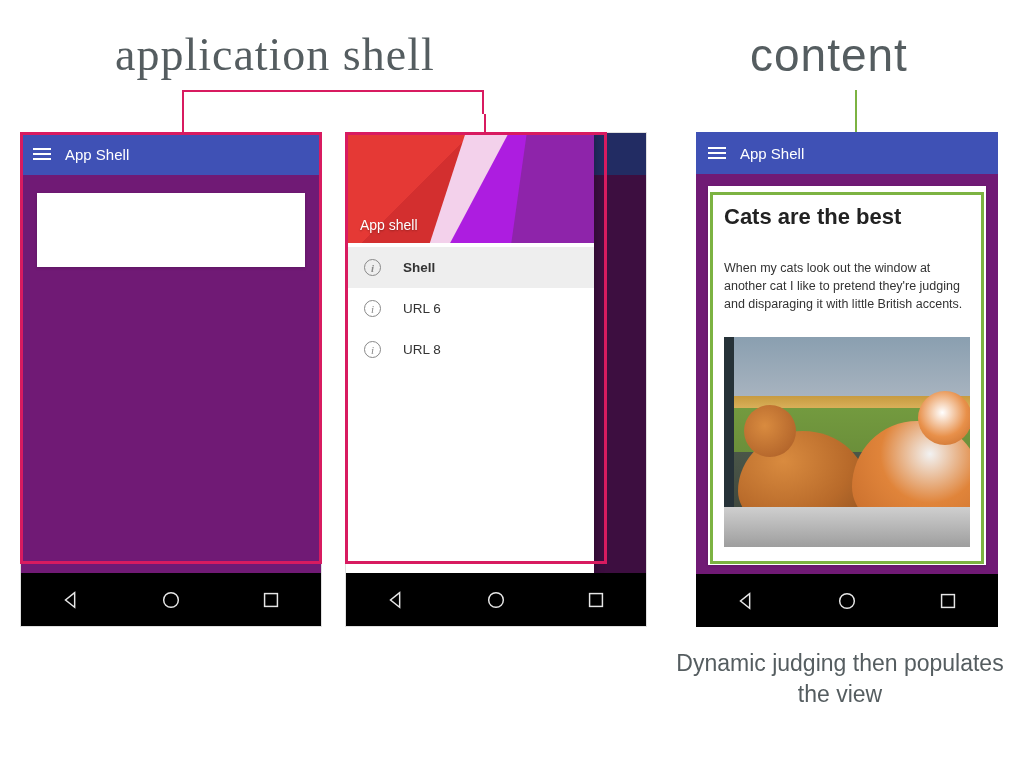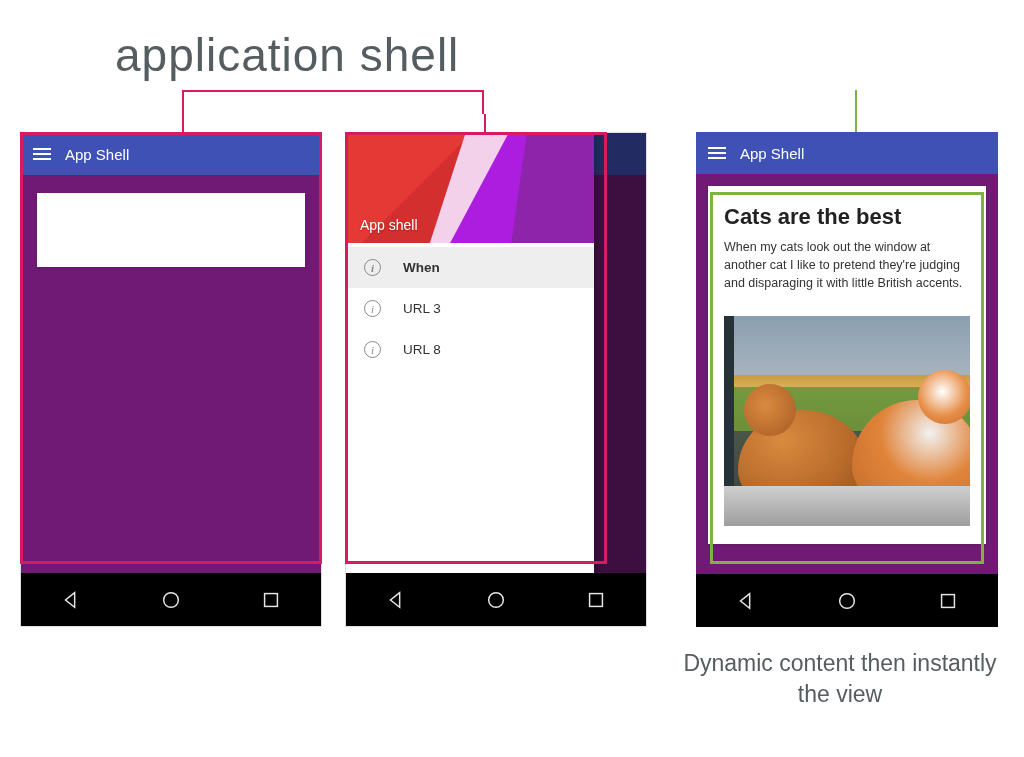"application shell" .heading-shell { font-family: none -> Liberation Serif, serif }
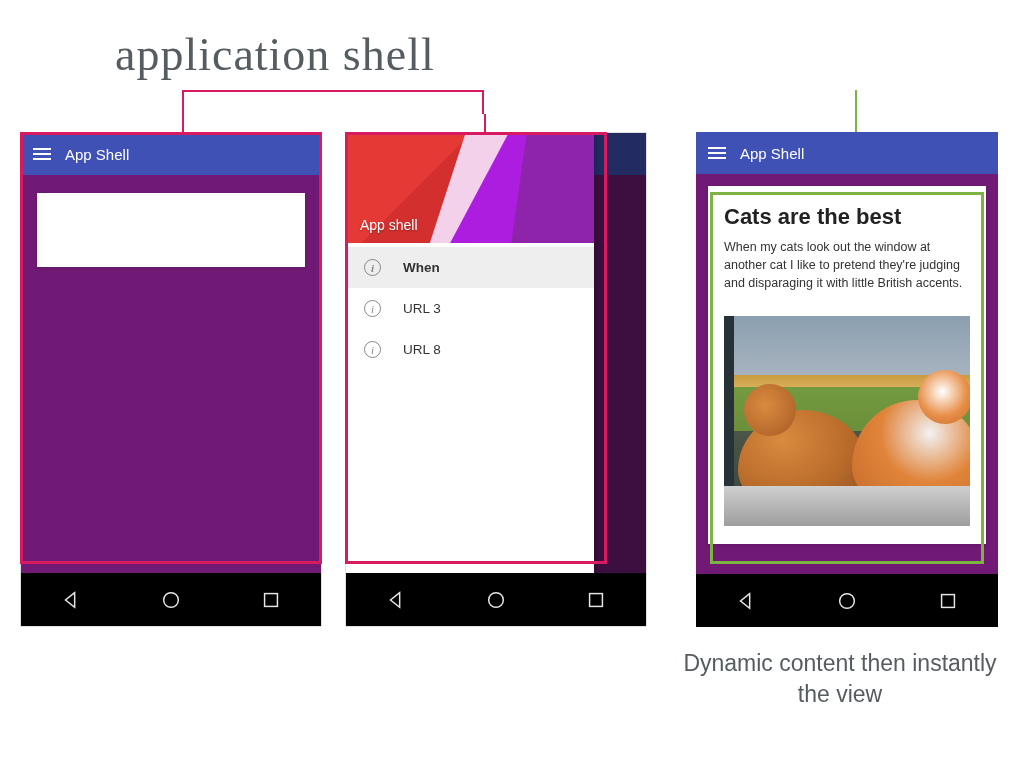"content" div.heading { html: none -> <div>content</div> }
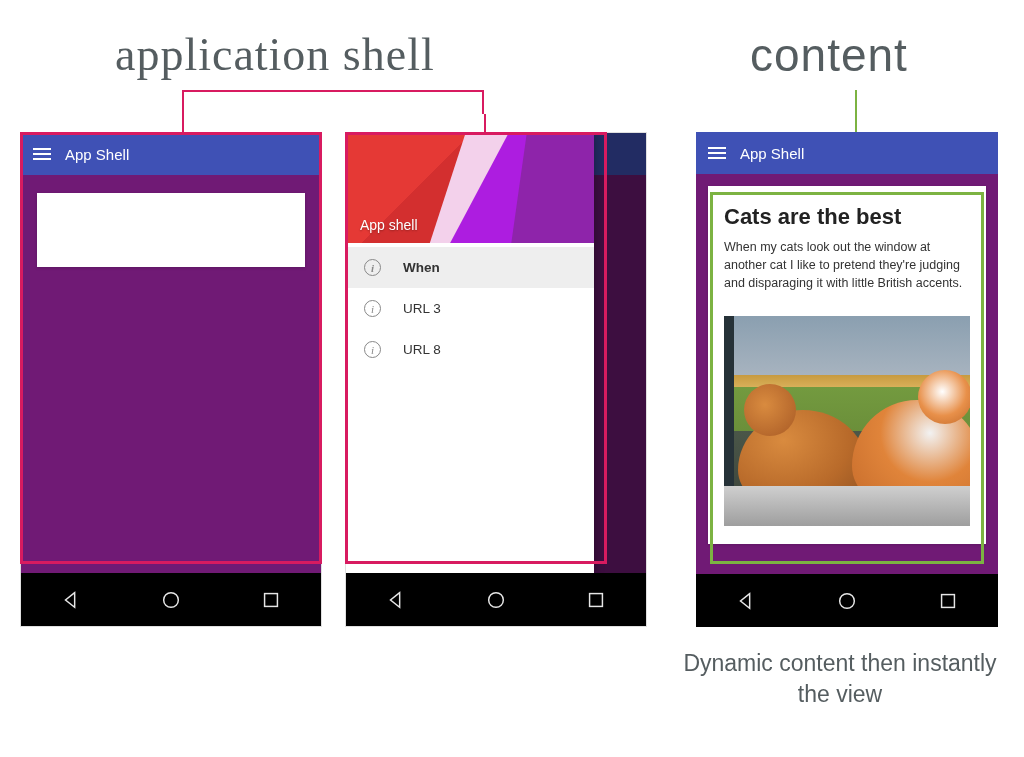"Cats are the best" .content-title { margin-bottom: 8px -> 29px }
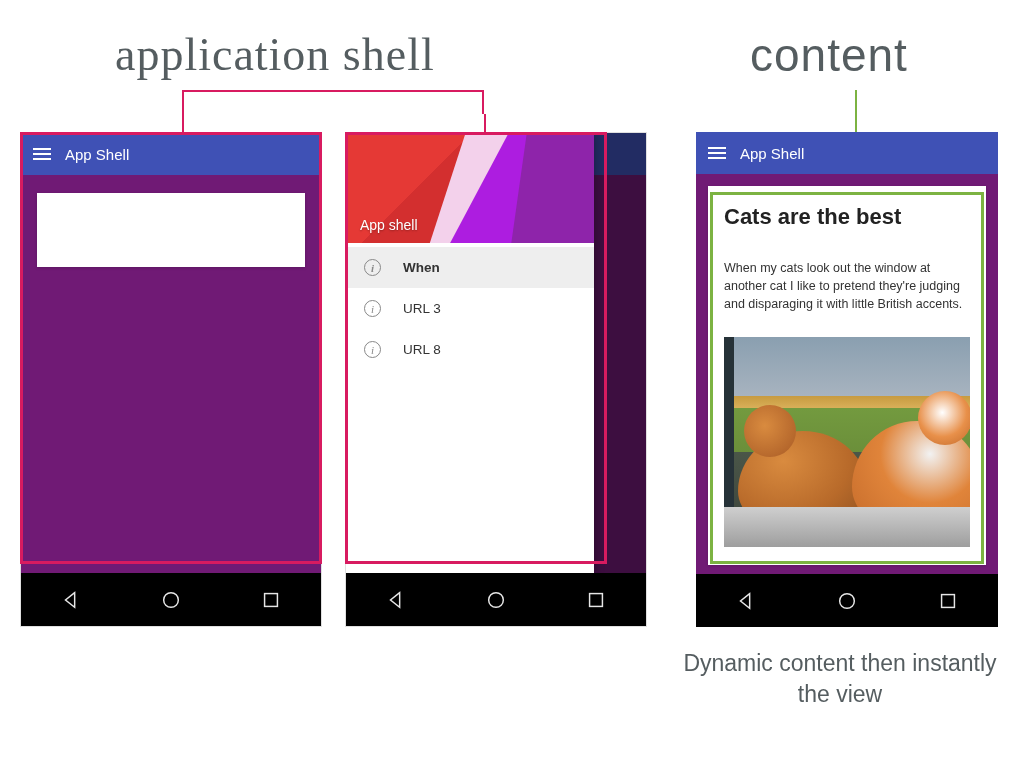"When" span { text: When -> Shell }
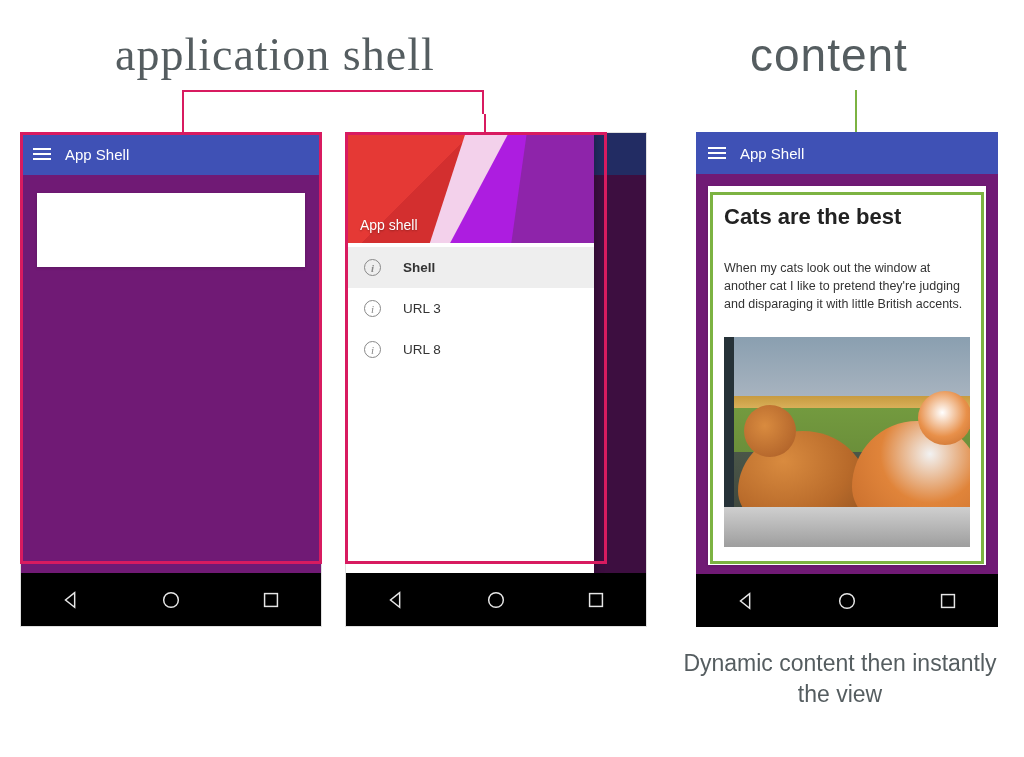"URL 3" span { text: 3 -> 6 }
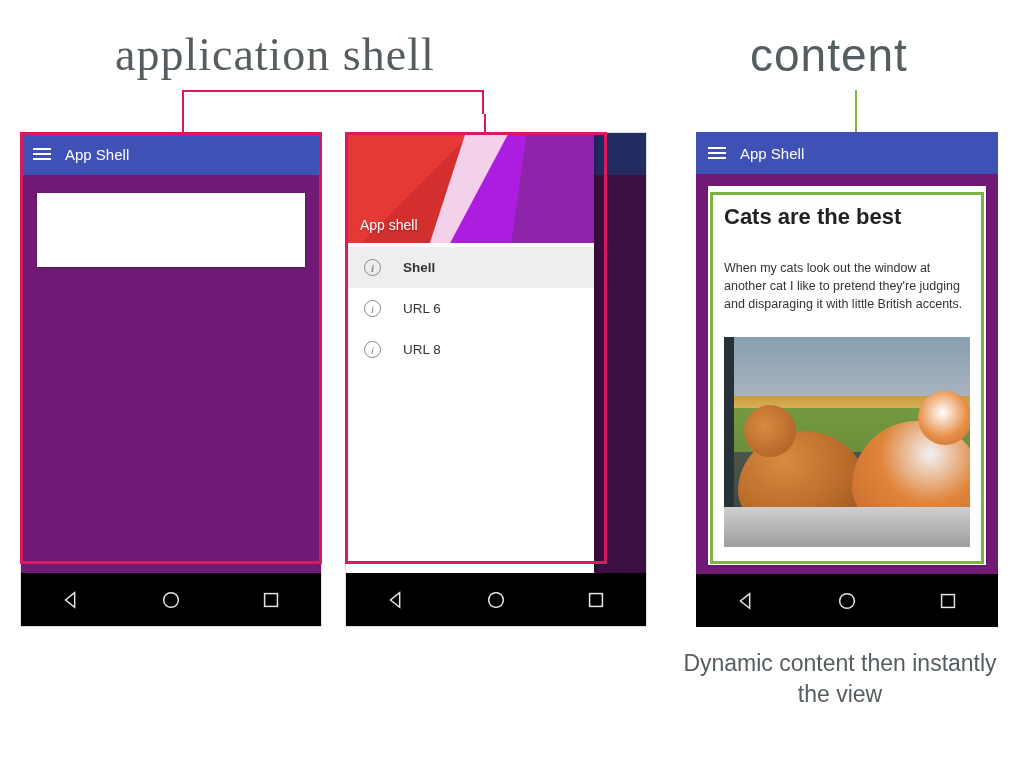"Dynamic content then instantly the" div.caption { text: content then instantly -> judging then populates }
